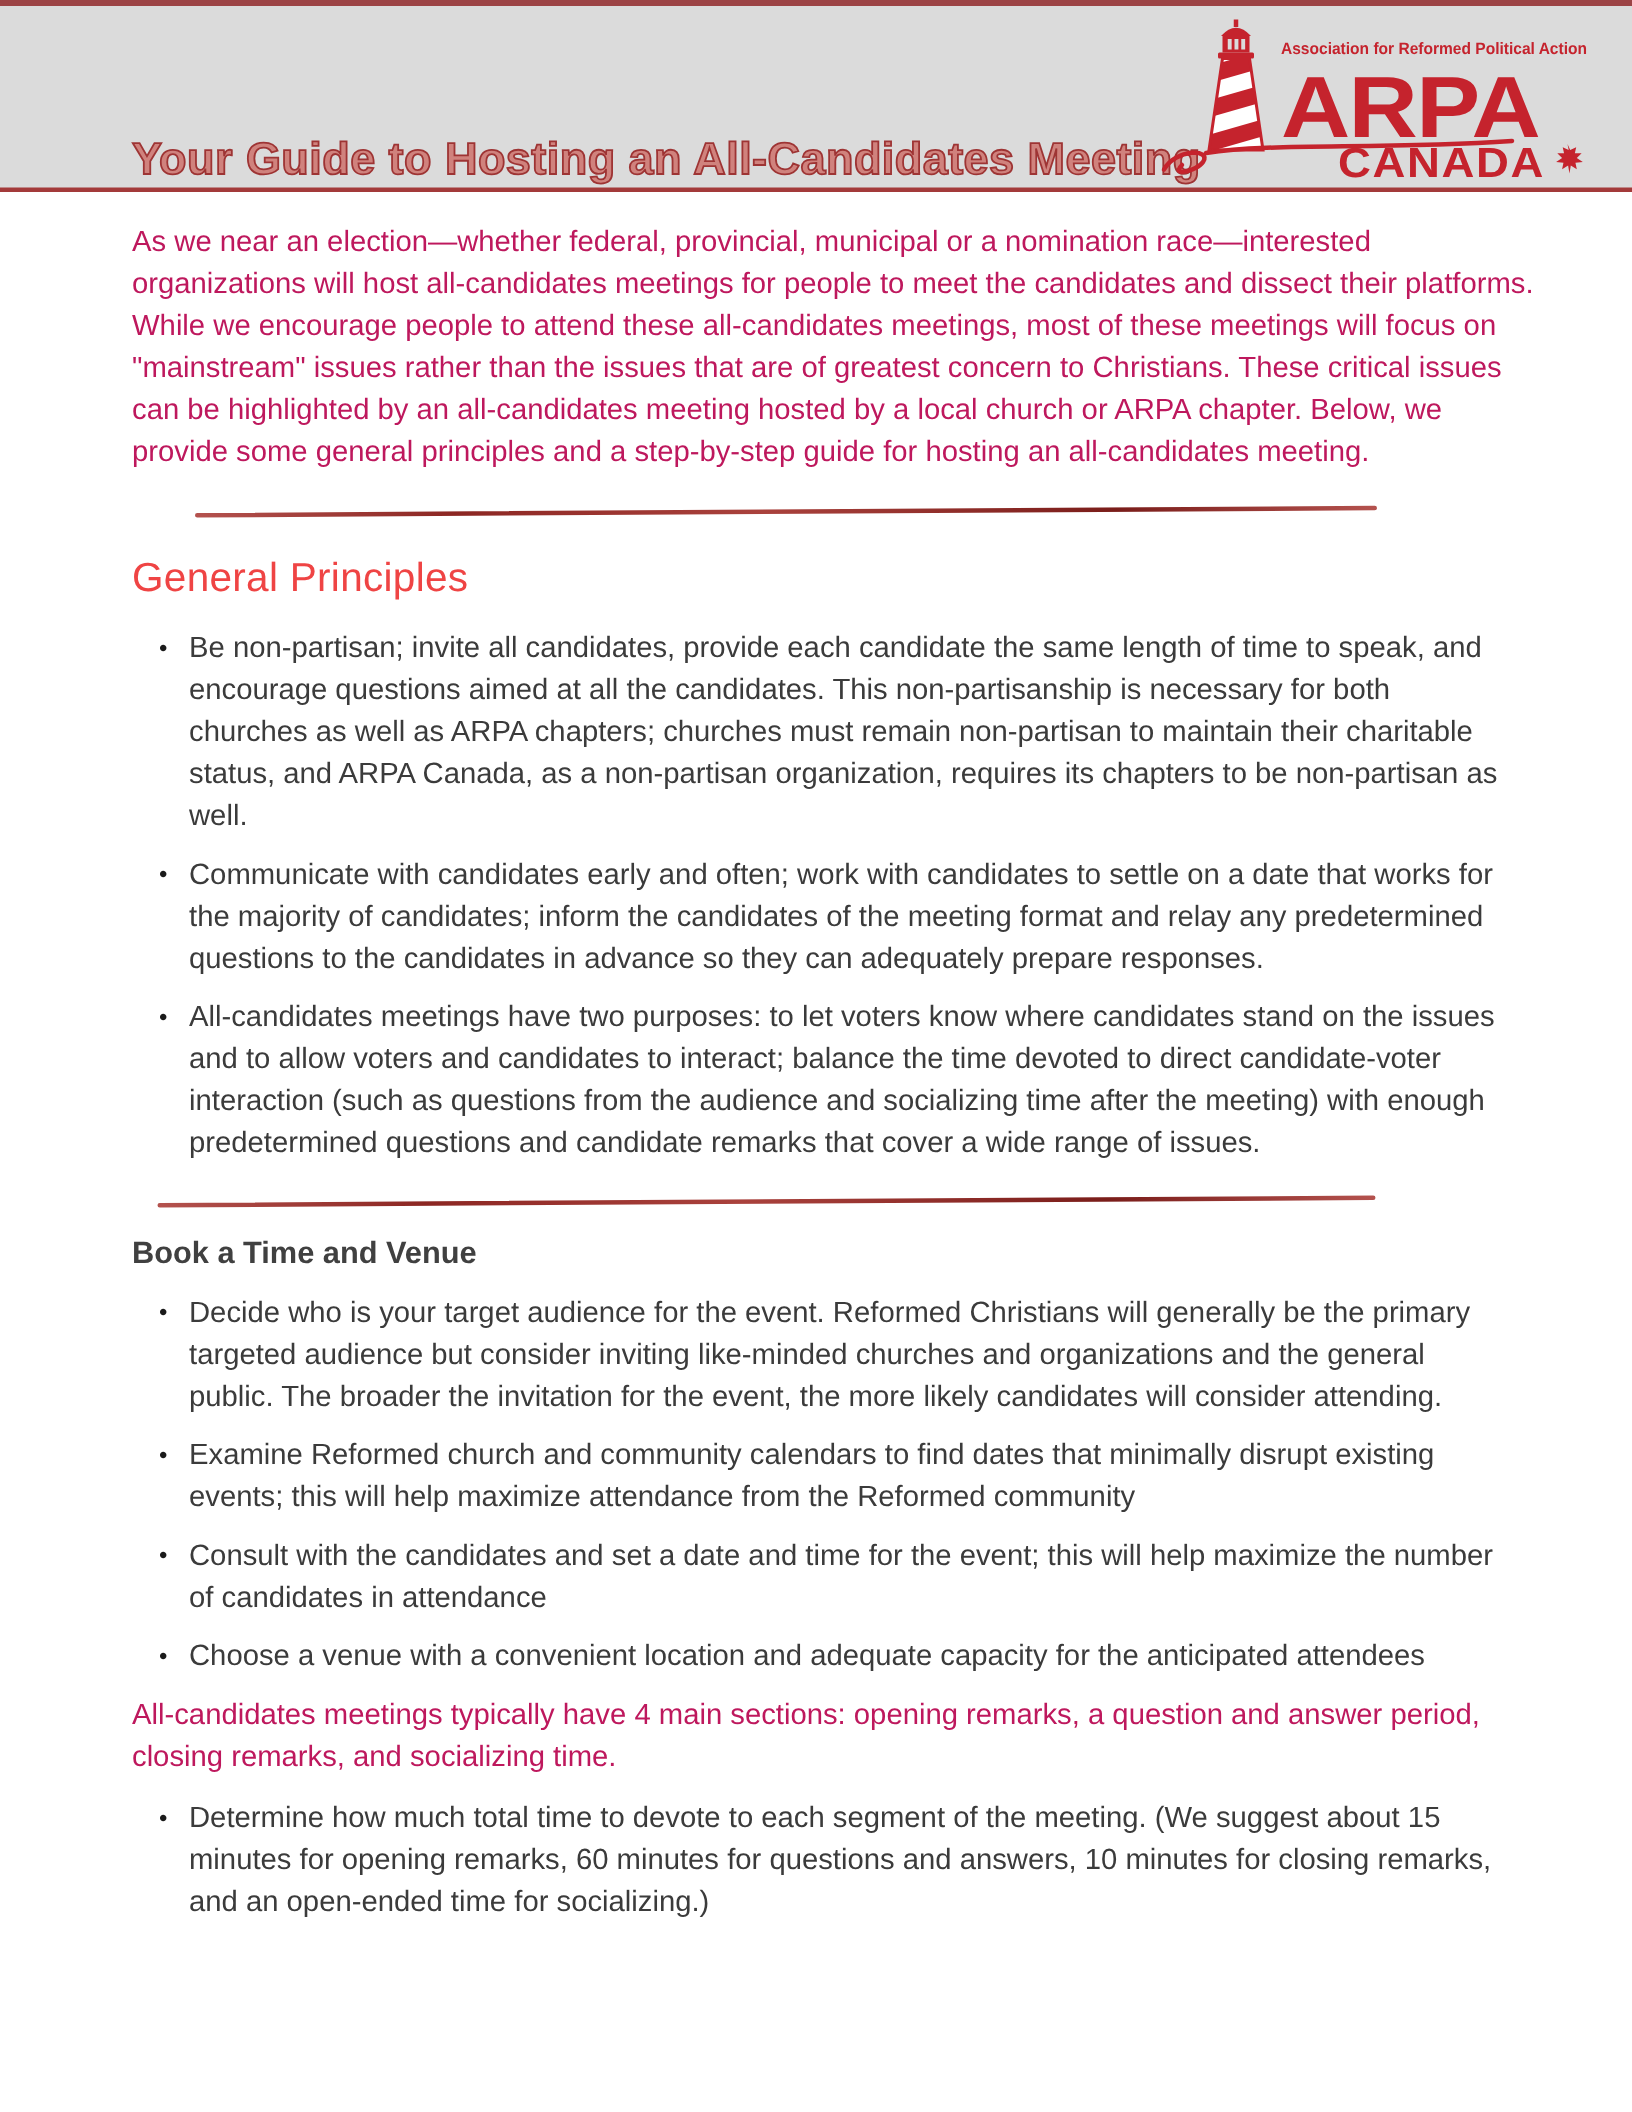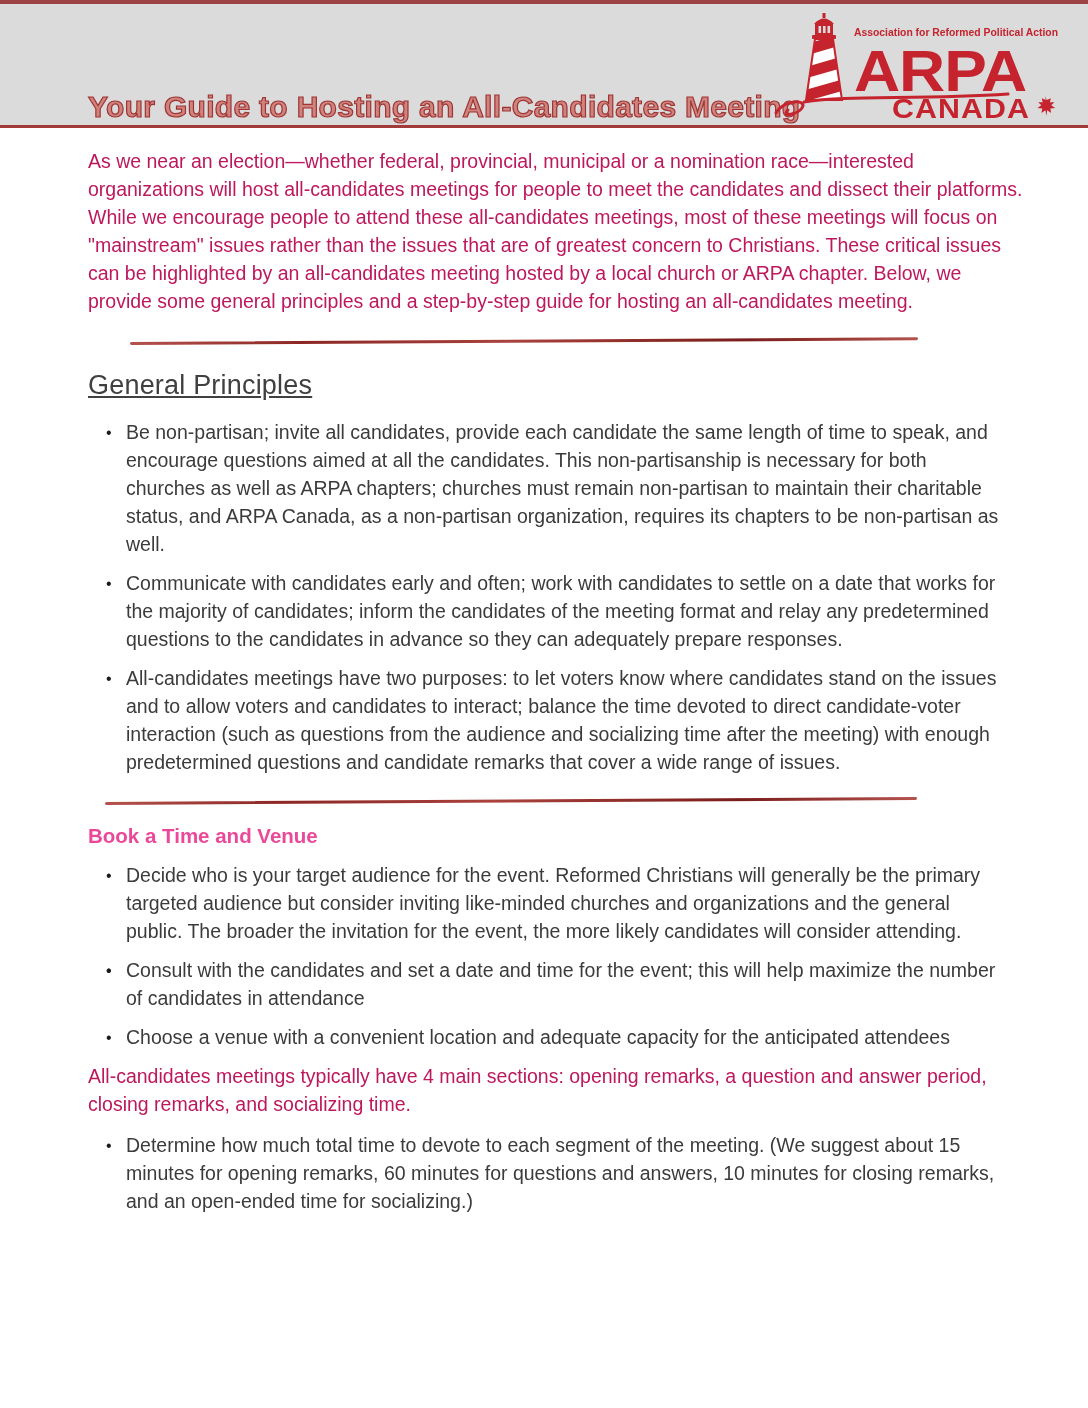"General Principles" h2.section-heading { color: #404040 -> #ef4444; text-decoration: underline -> none }
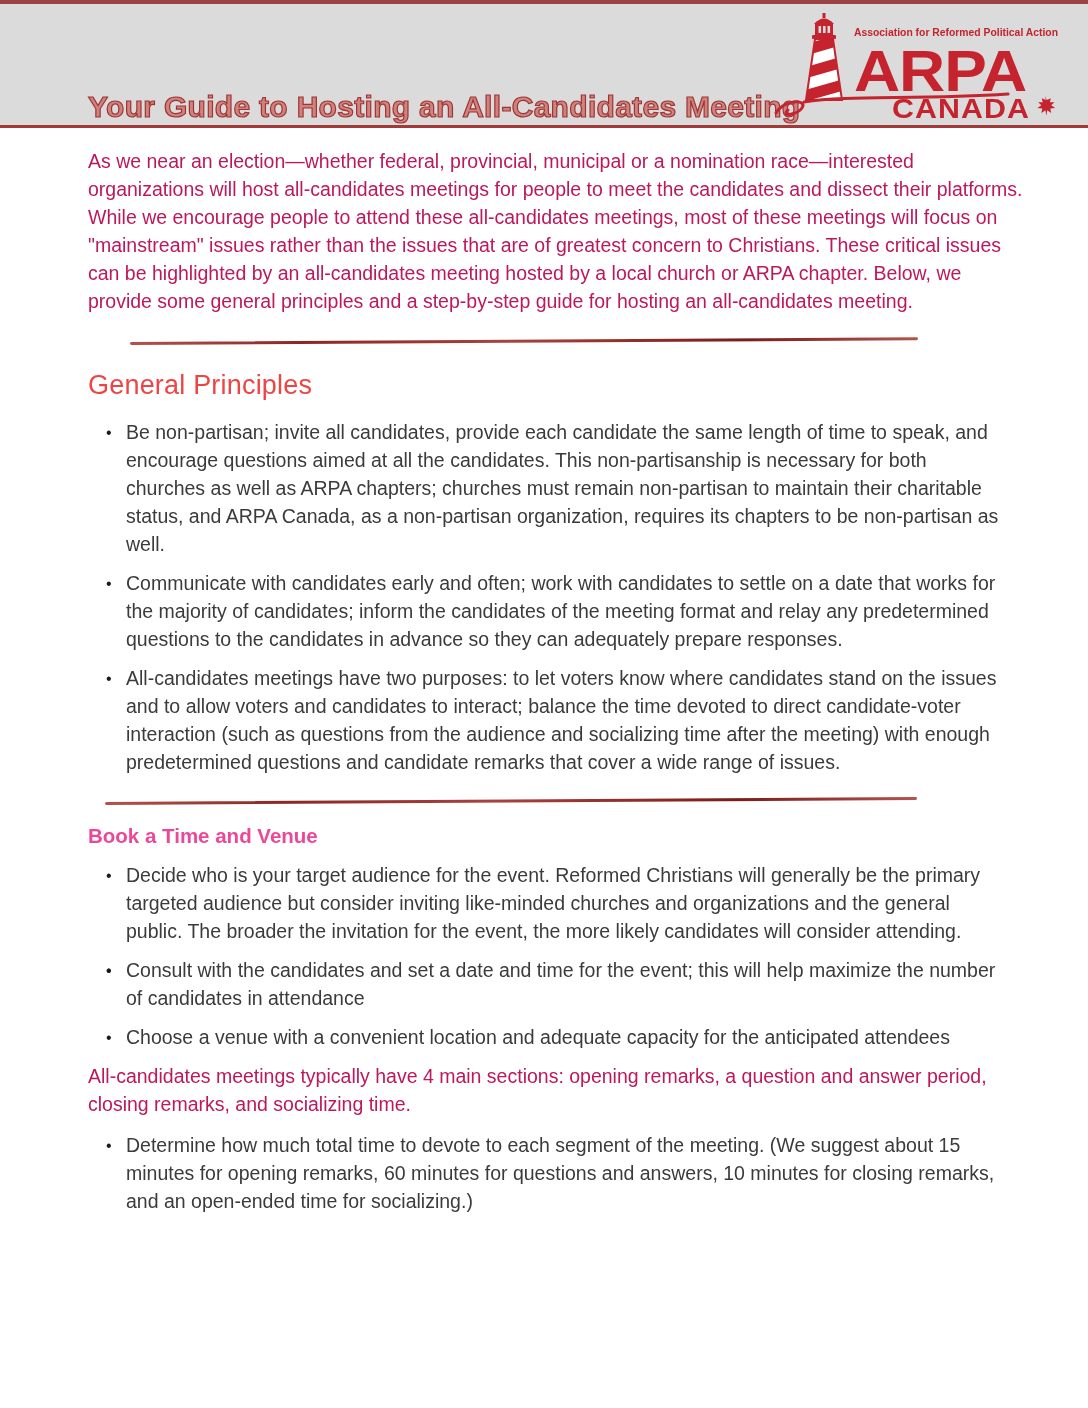"Book a Time and Venue" h3.subheading { color: #ec4899 -> #404040 }
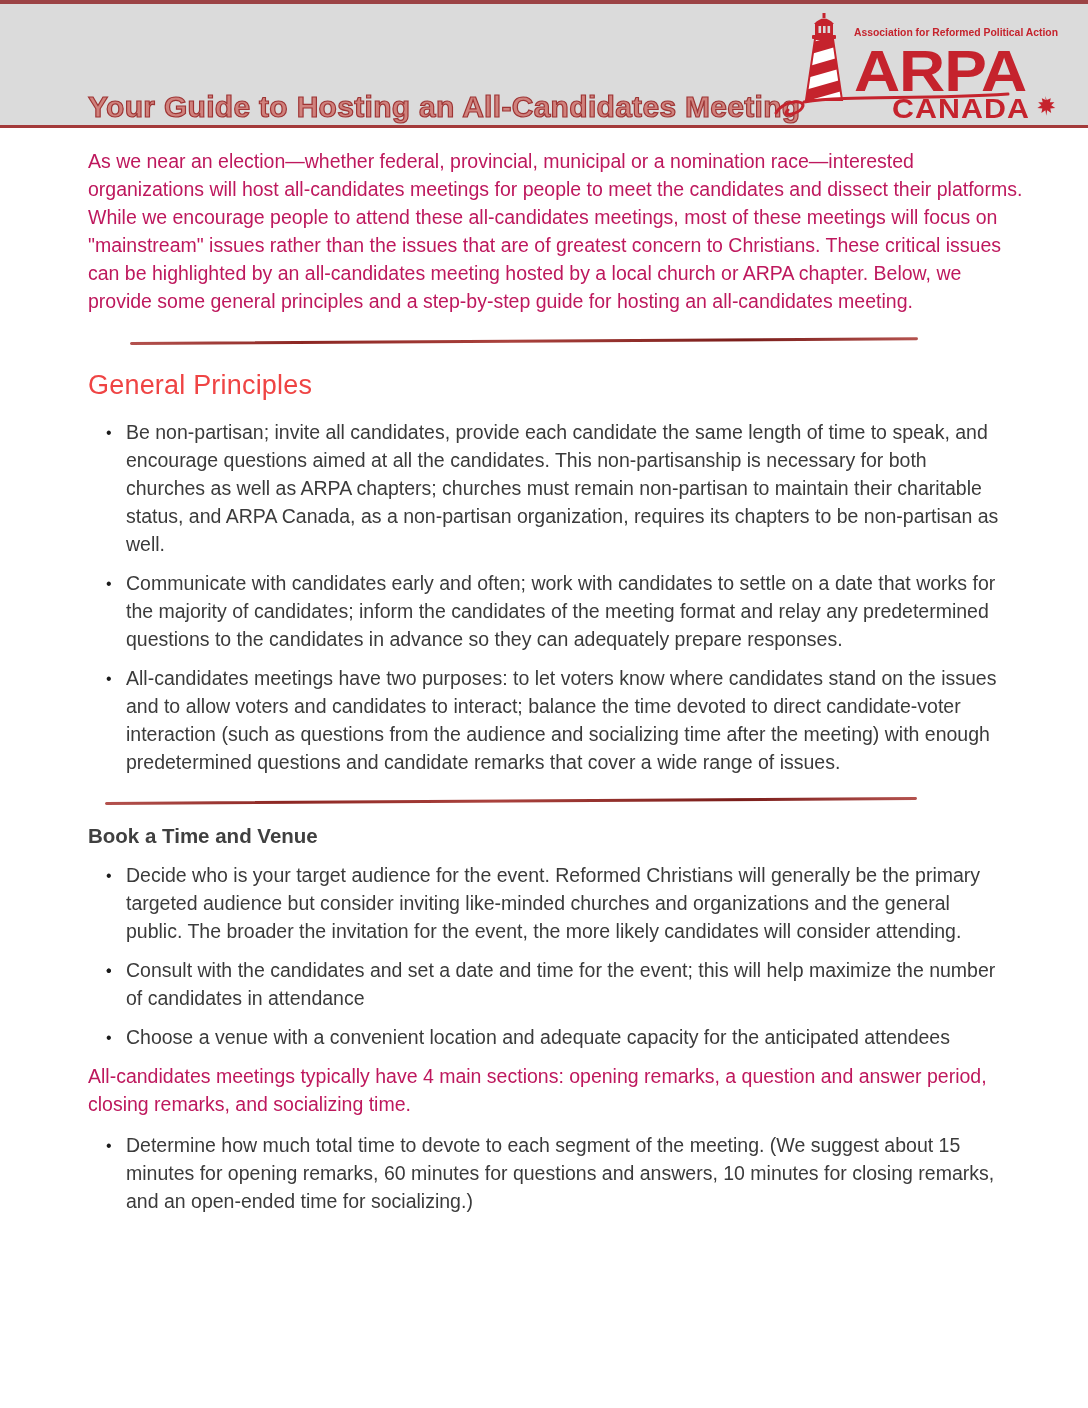"Examine Reformed church and community" span { html: none -> <span>Examine Reformed church and community calendars to find dates that minimally disrupt existing events; this will help maximize attendance from the Reformed community</span> }
